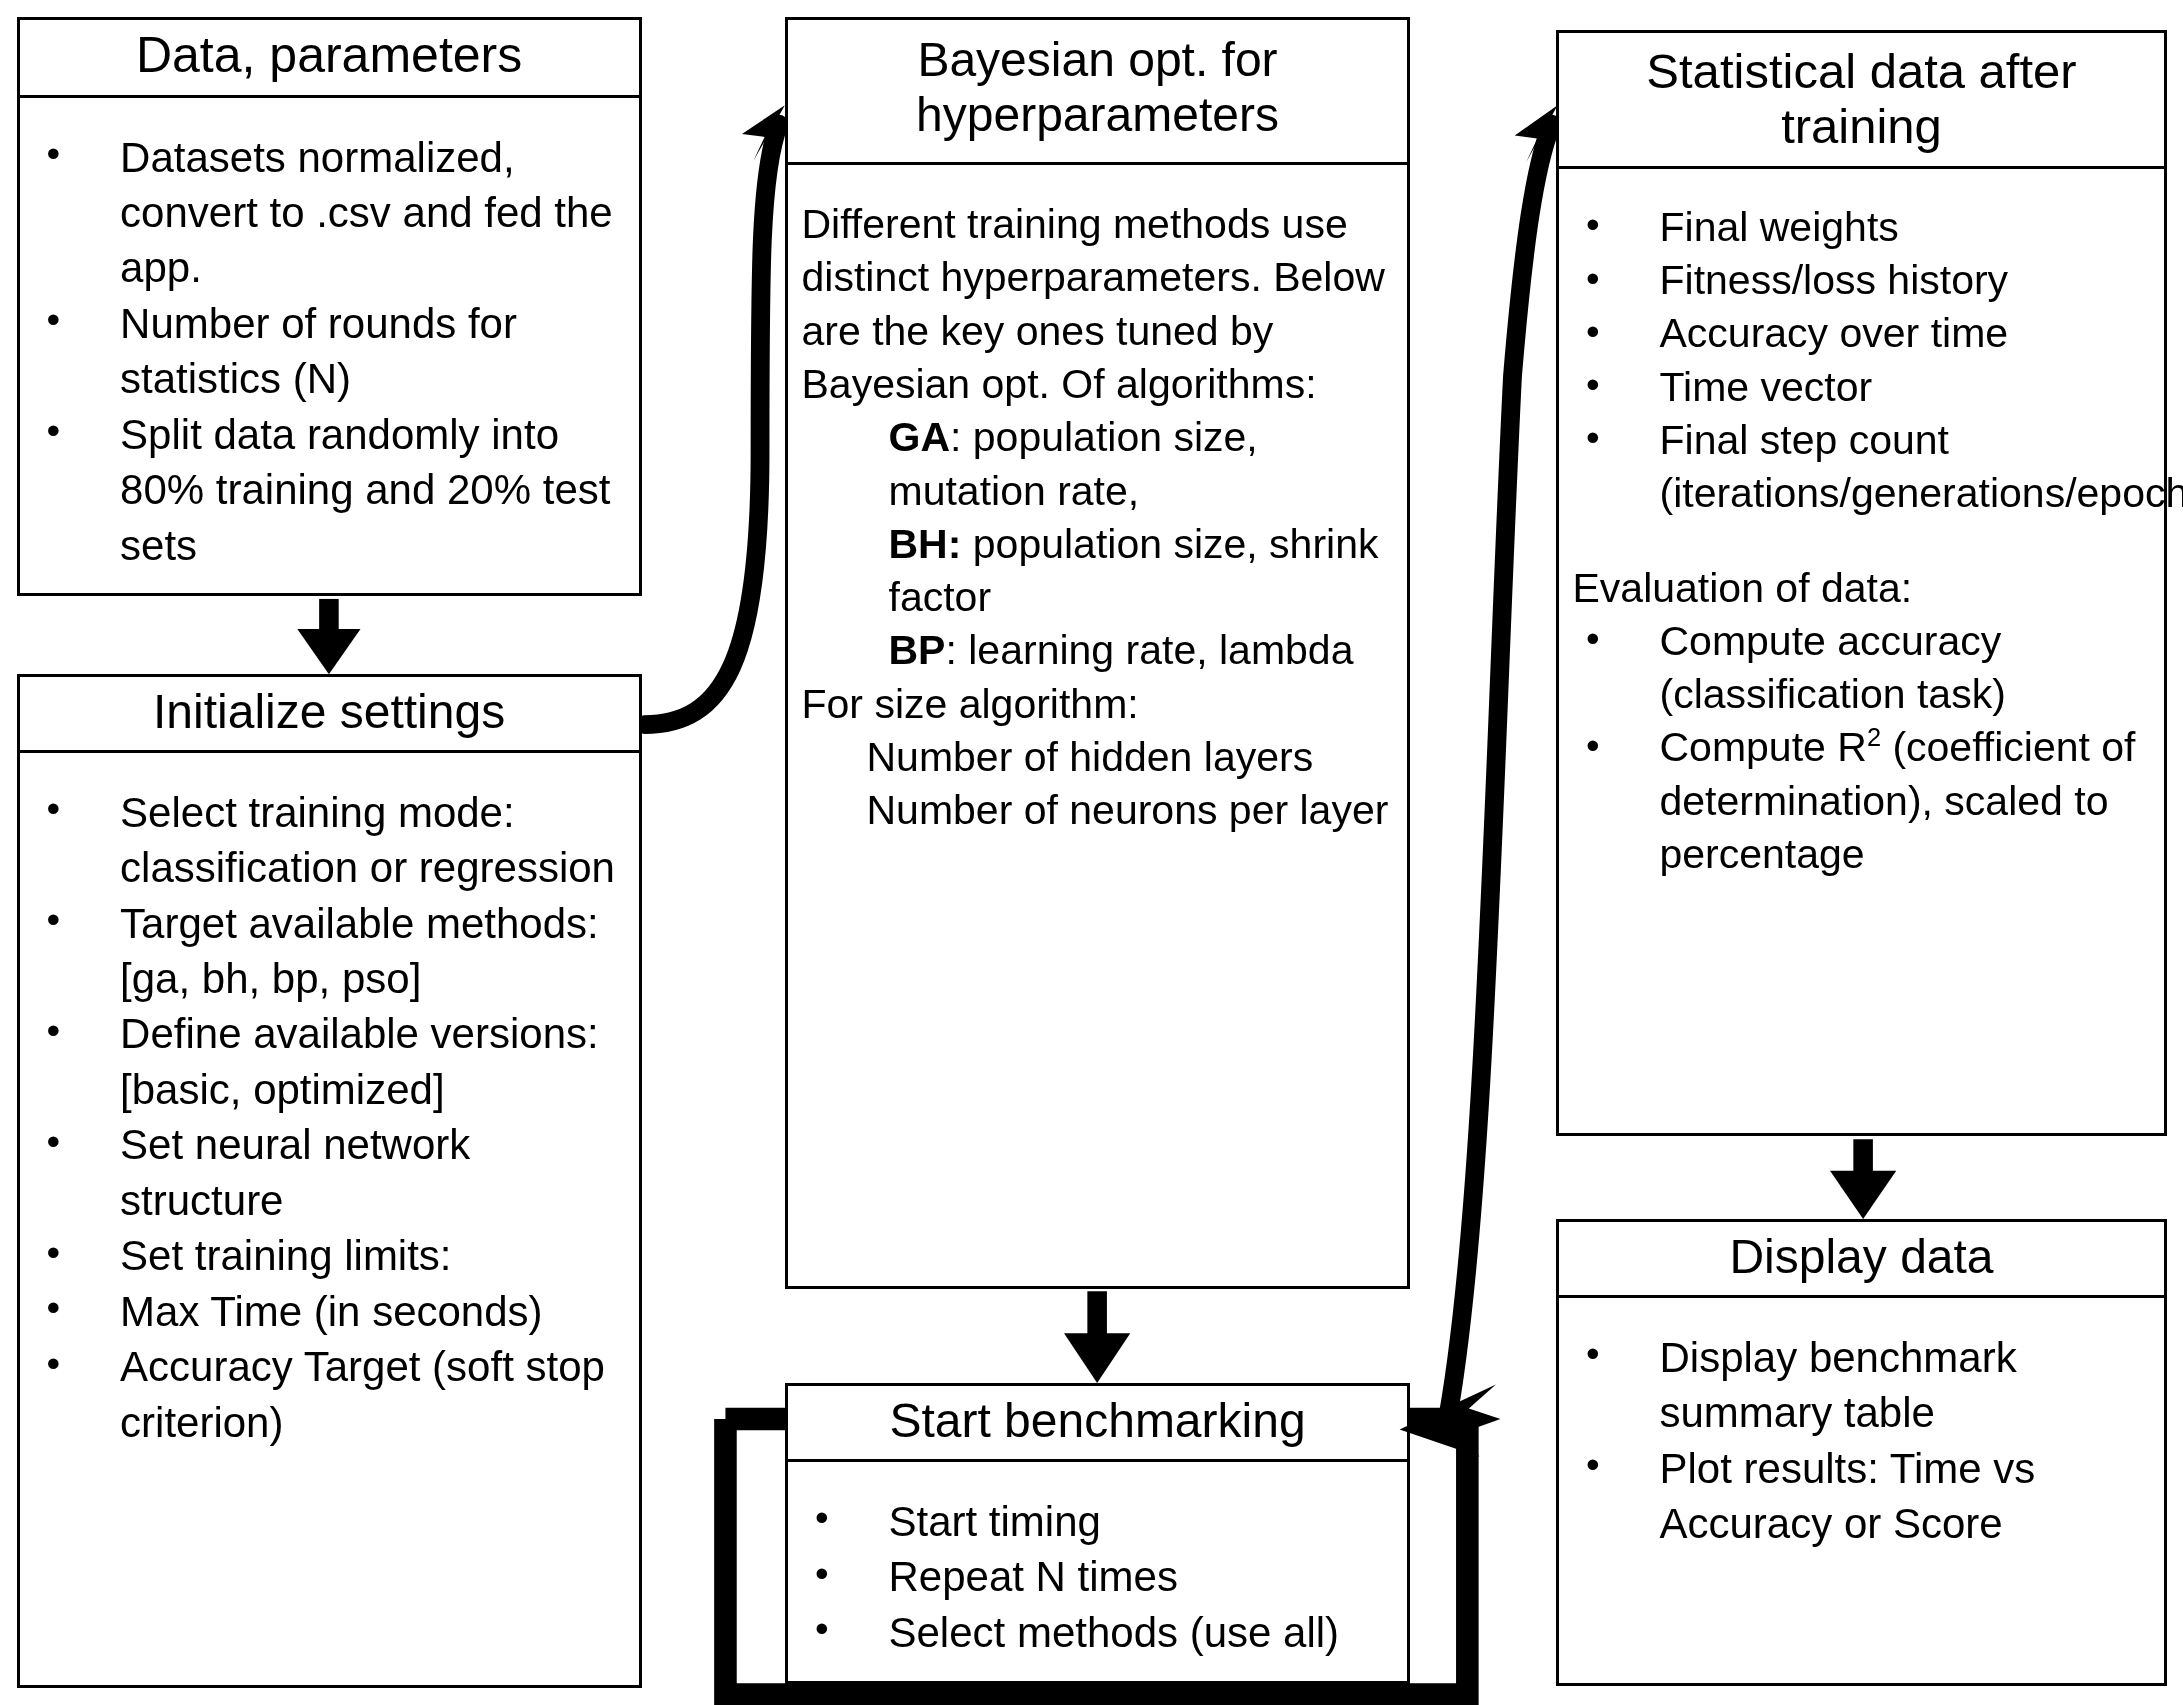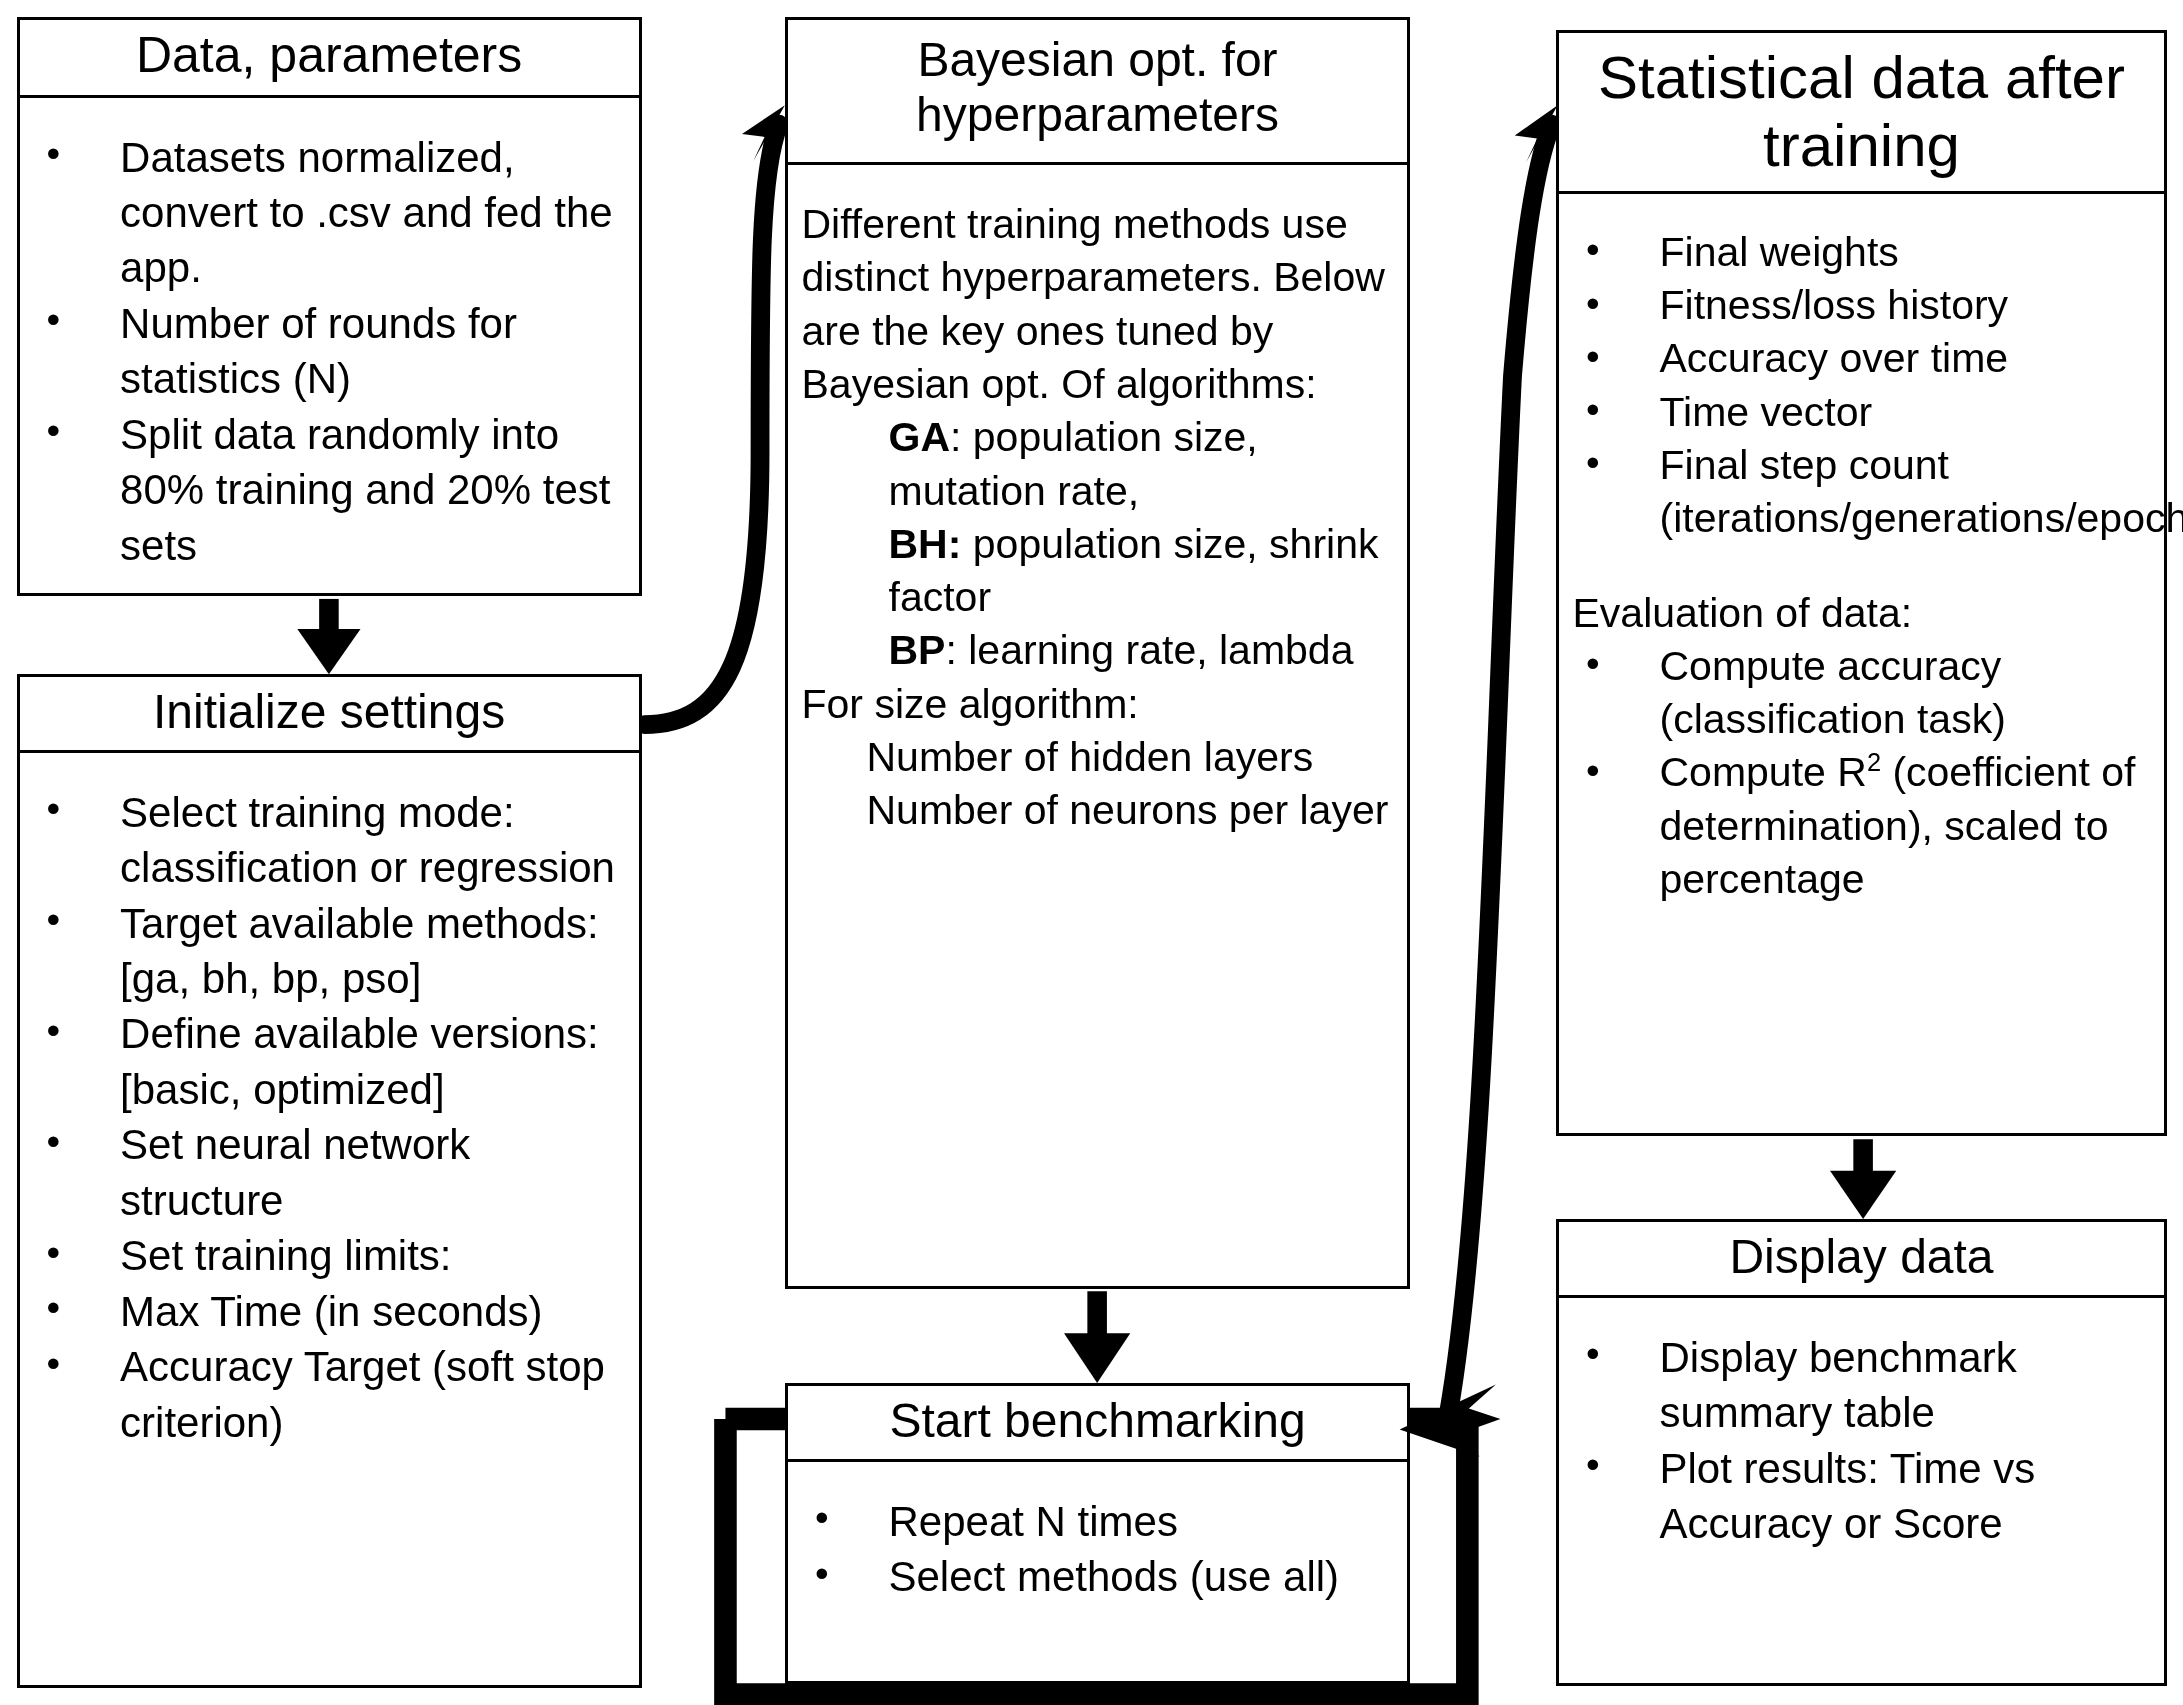"Statistical data after training" #box-stat .box-title { font-size: 60px -> 49px }
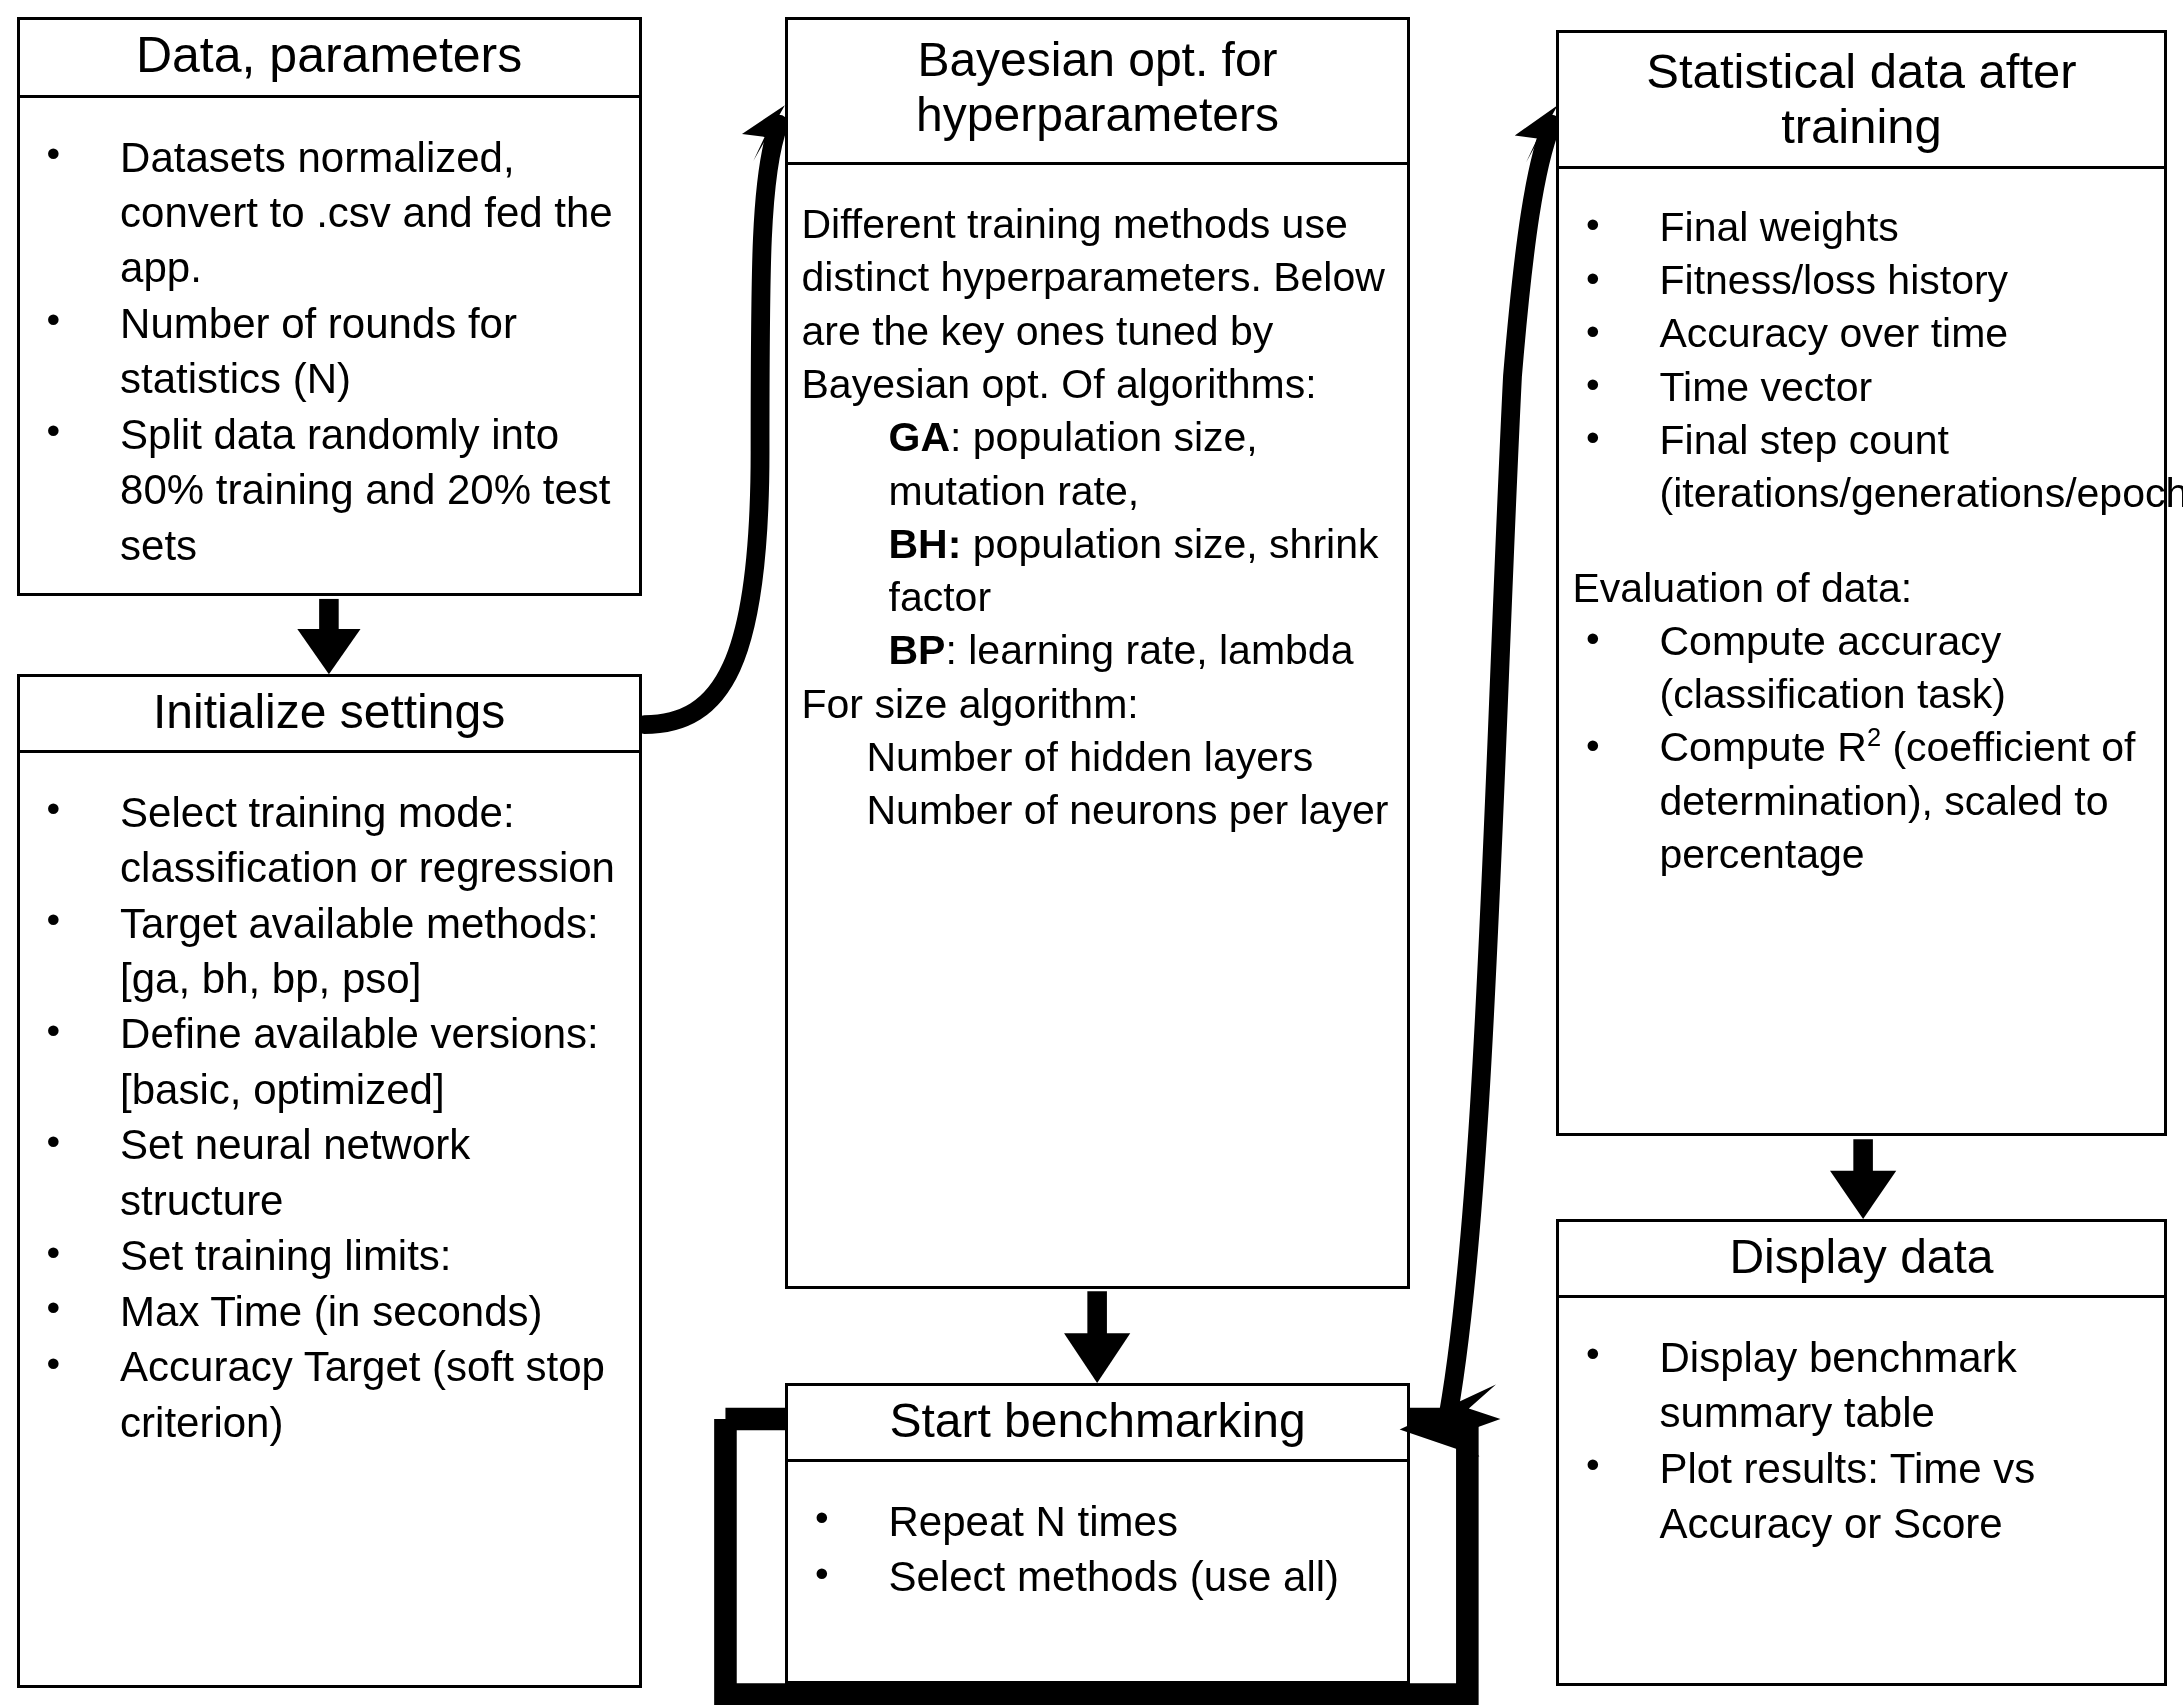"Start timing" li { html: none -> <li>Start timing</li> }
